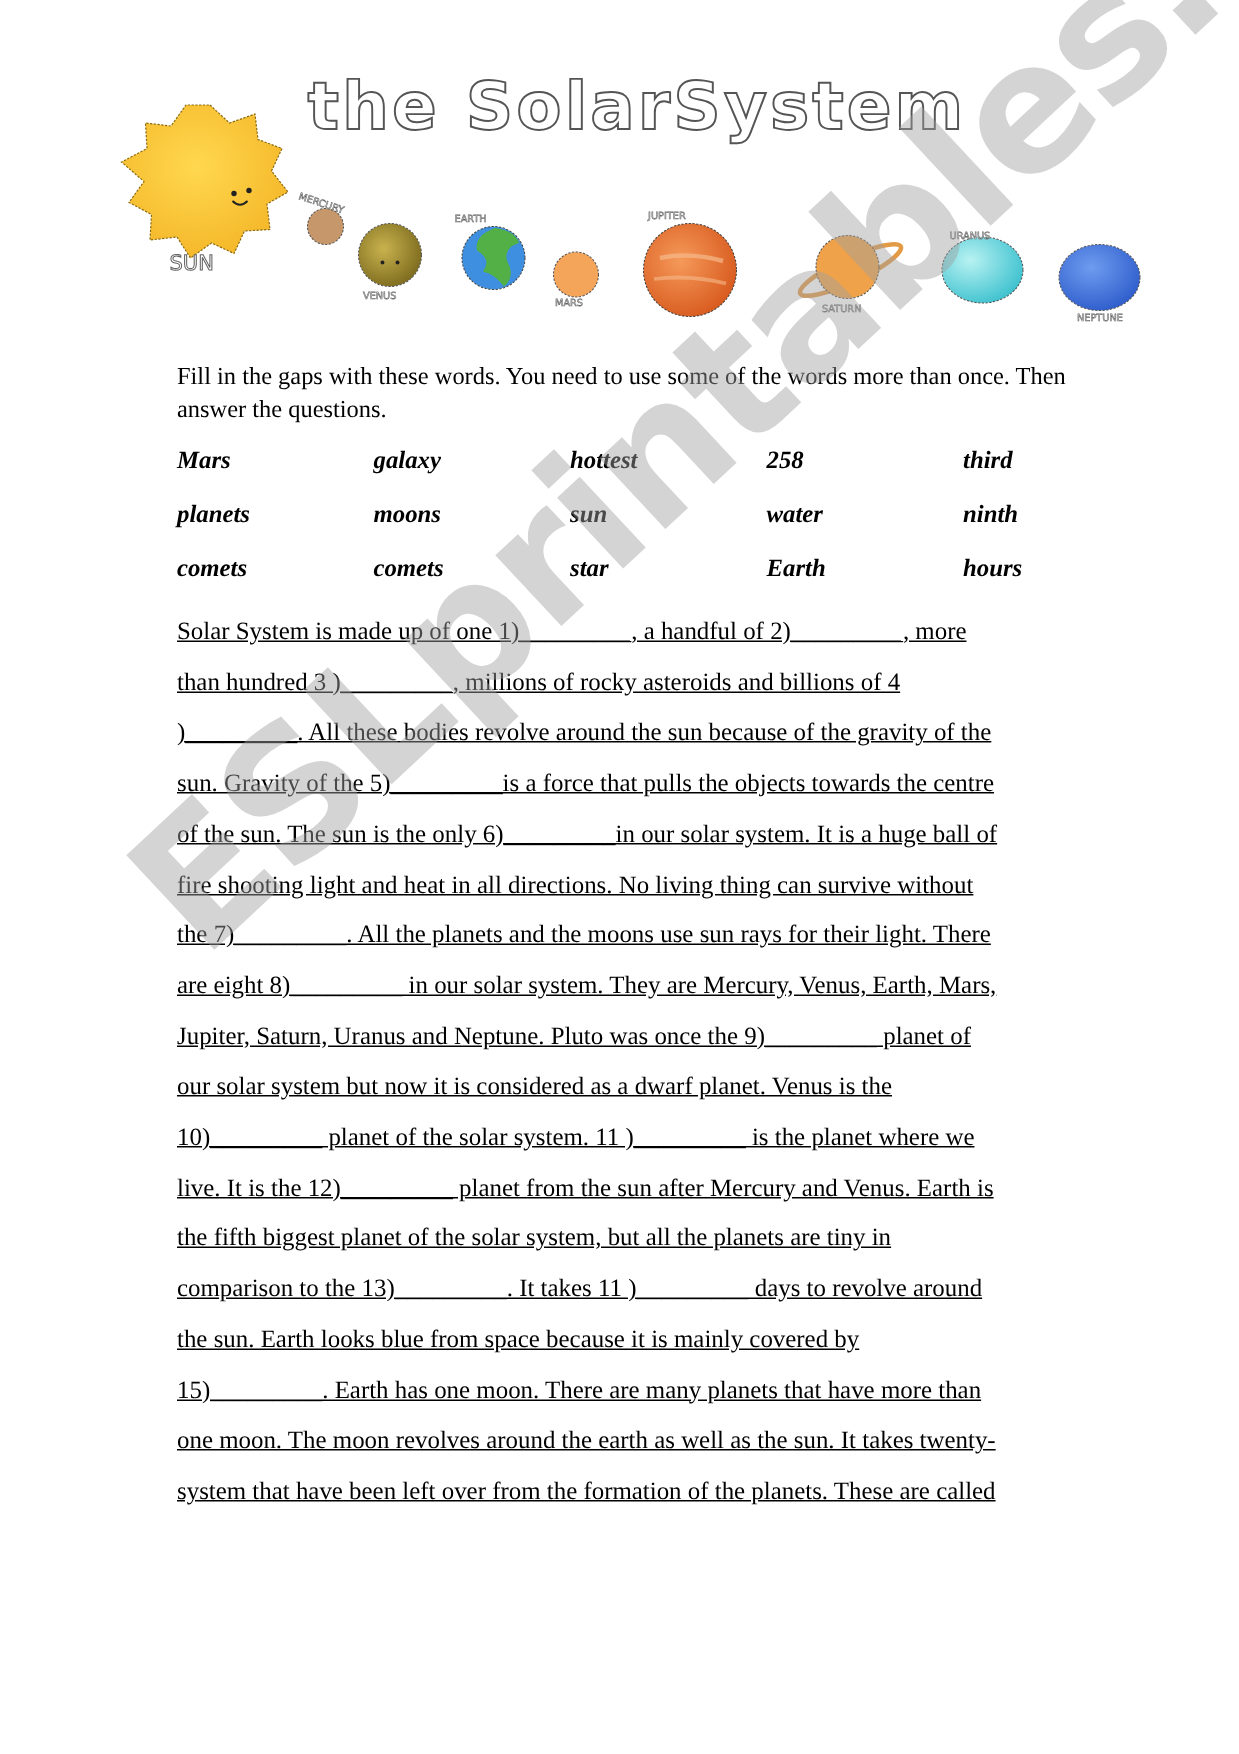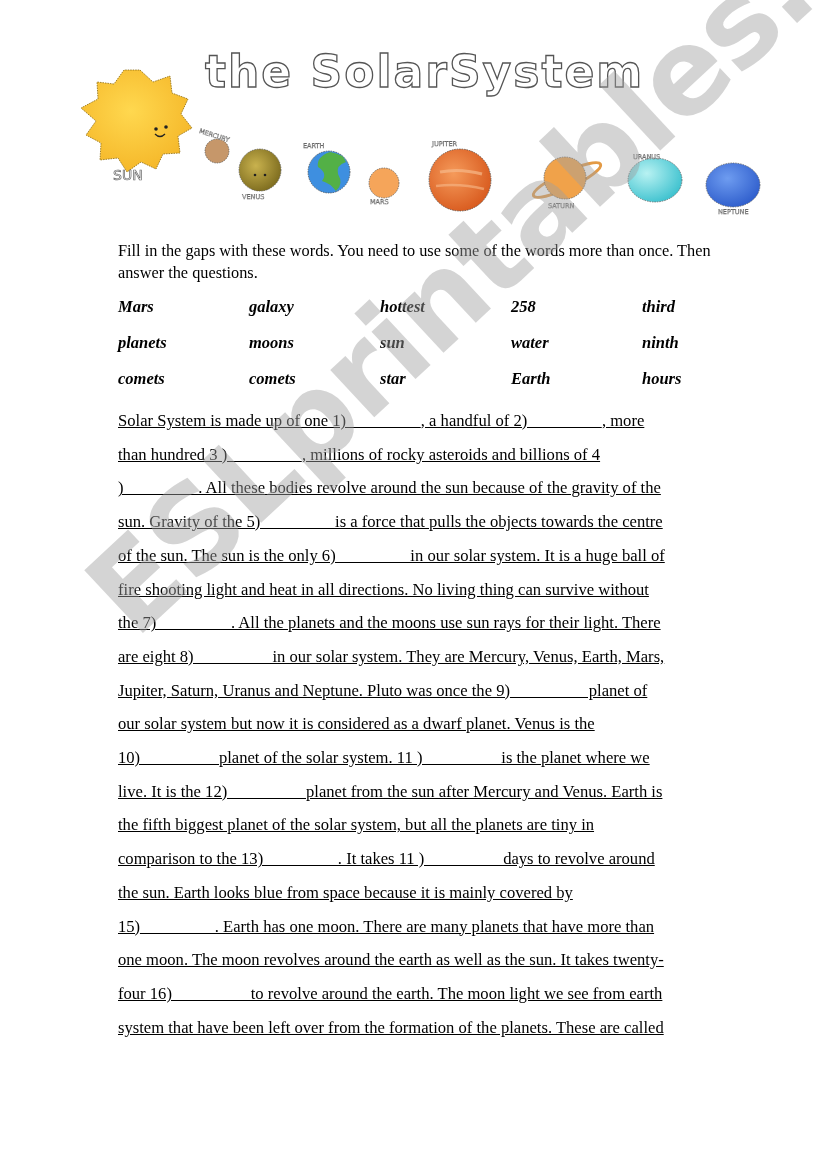"four 16)_________ to revolve around" p { html: <p>four 16)_________ to revolve around the earth. The moon light we see from earth</p> -> none }
